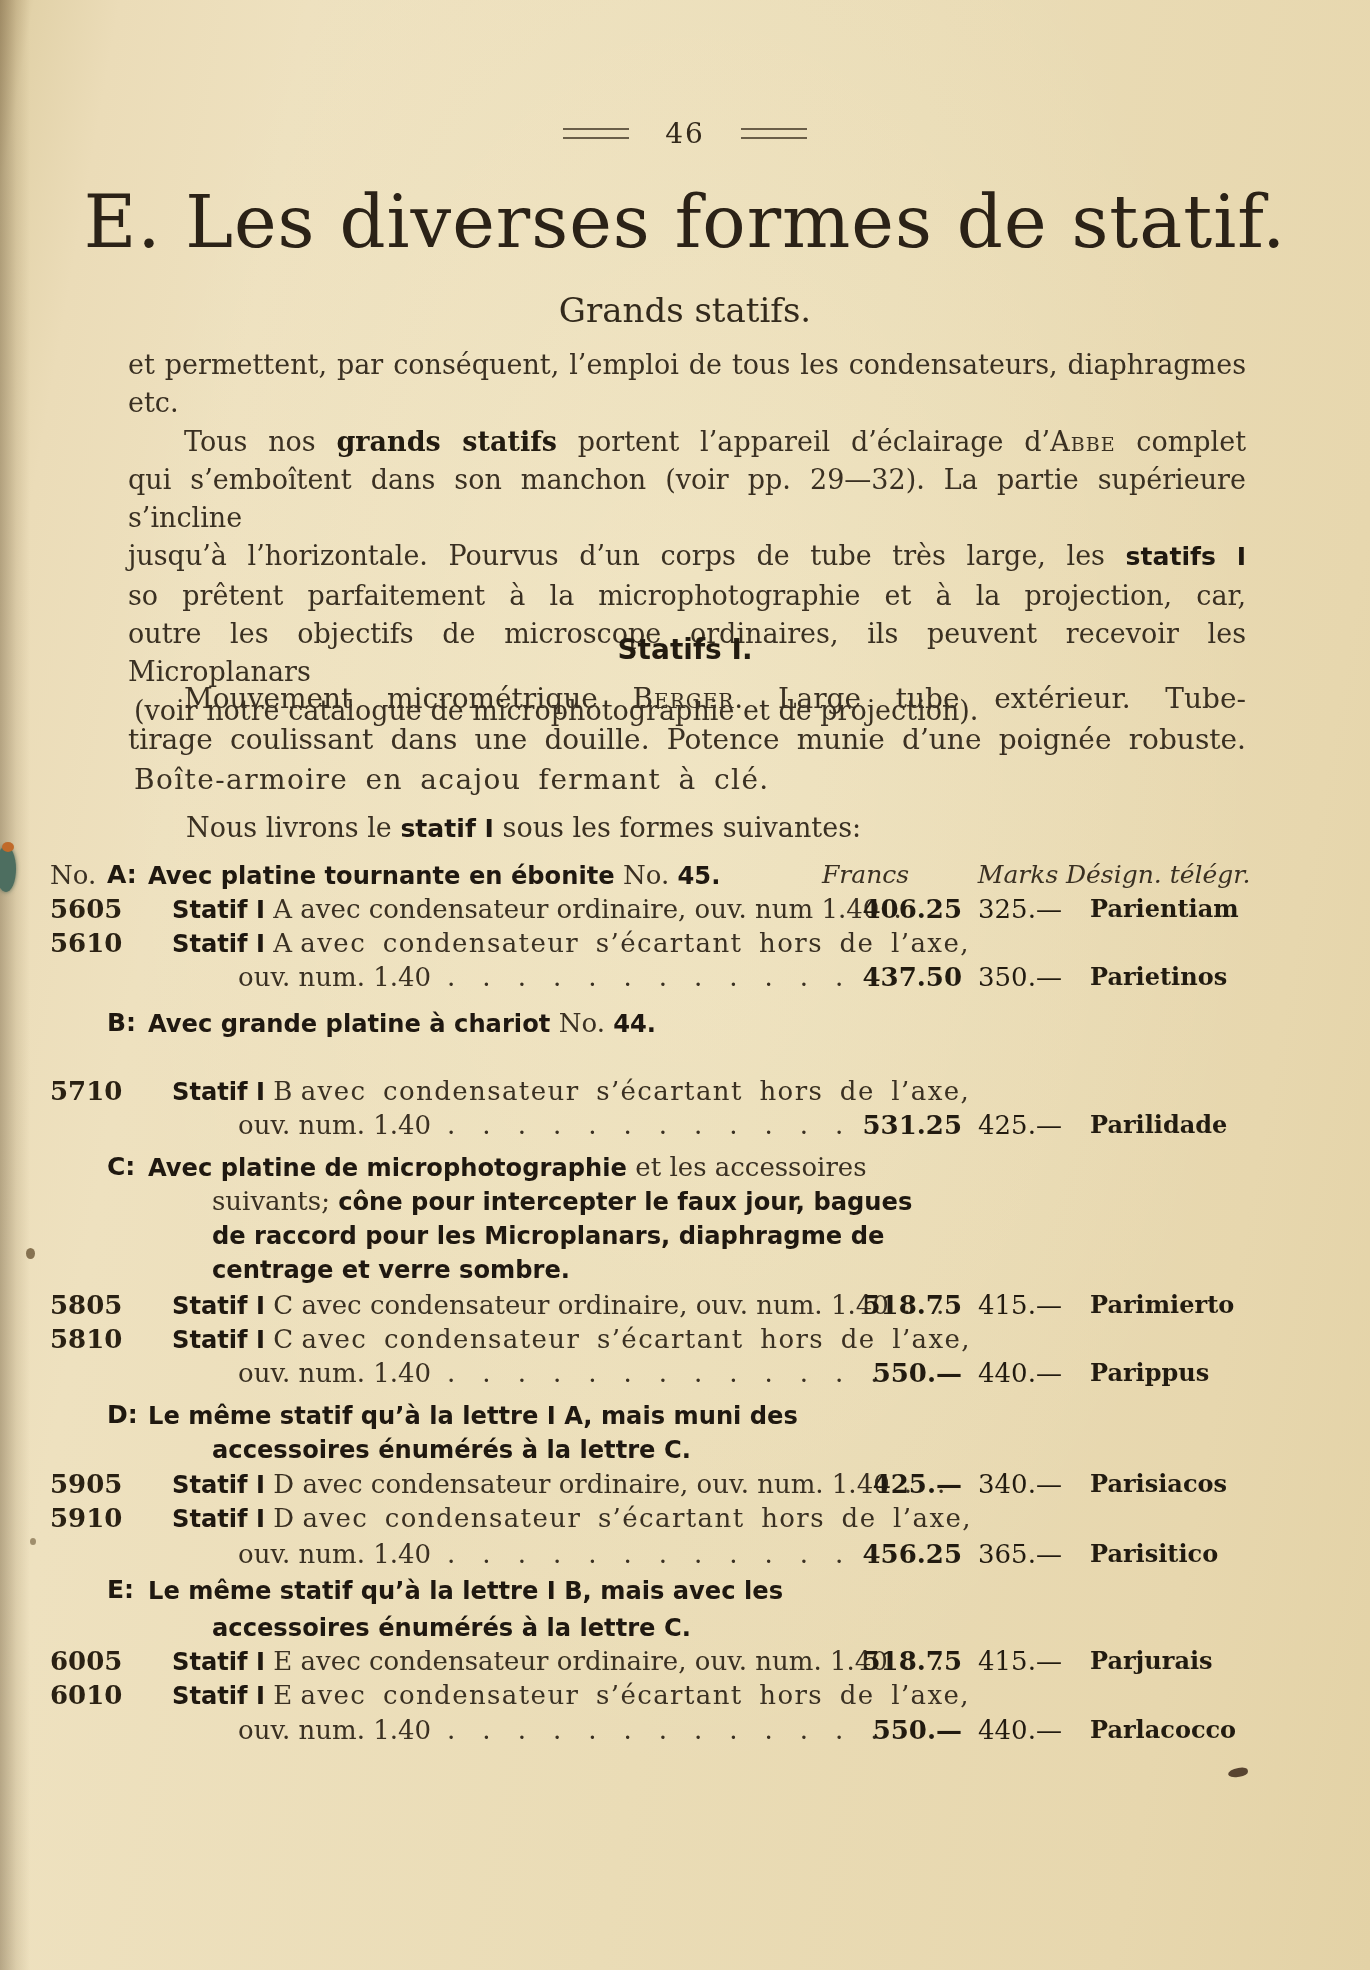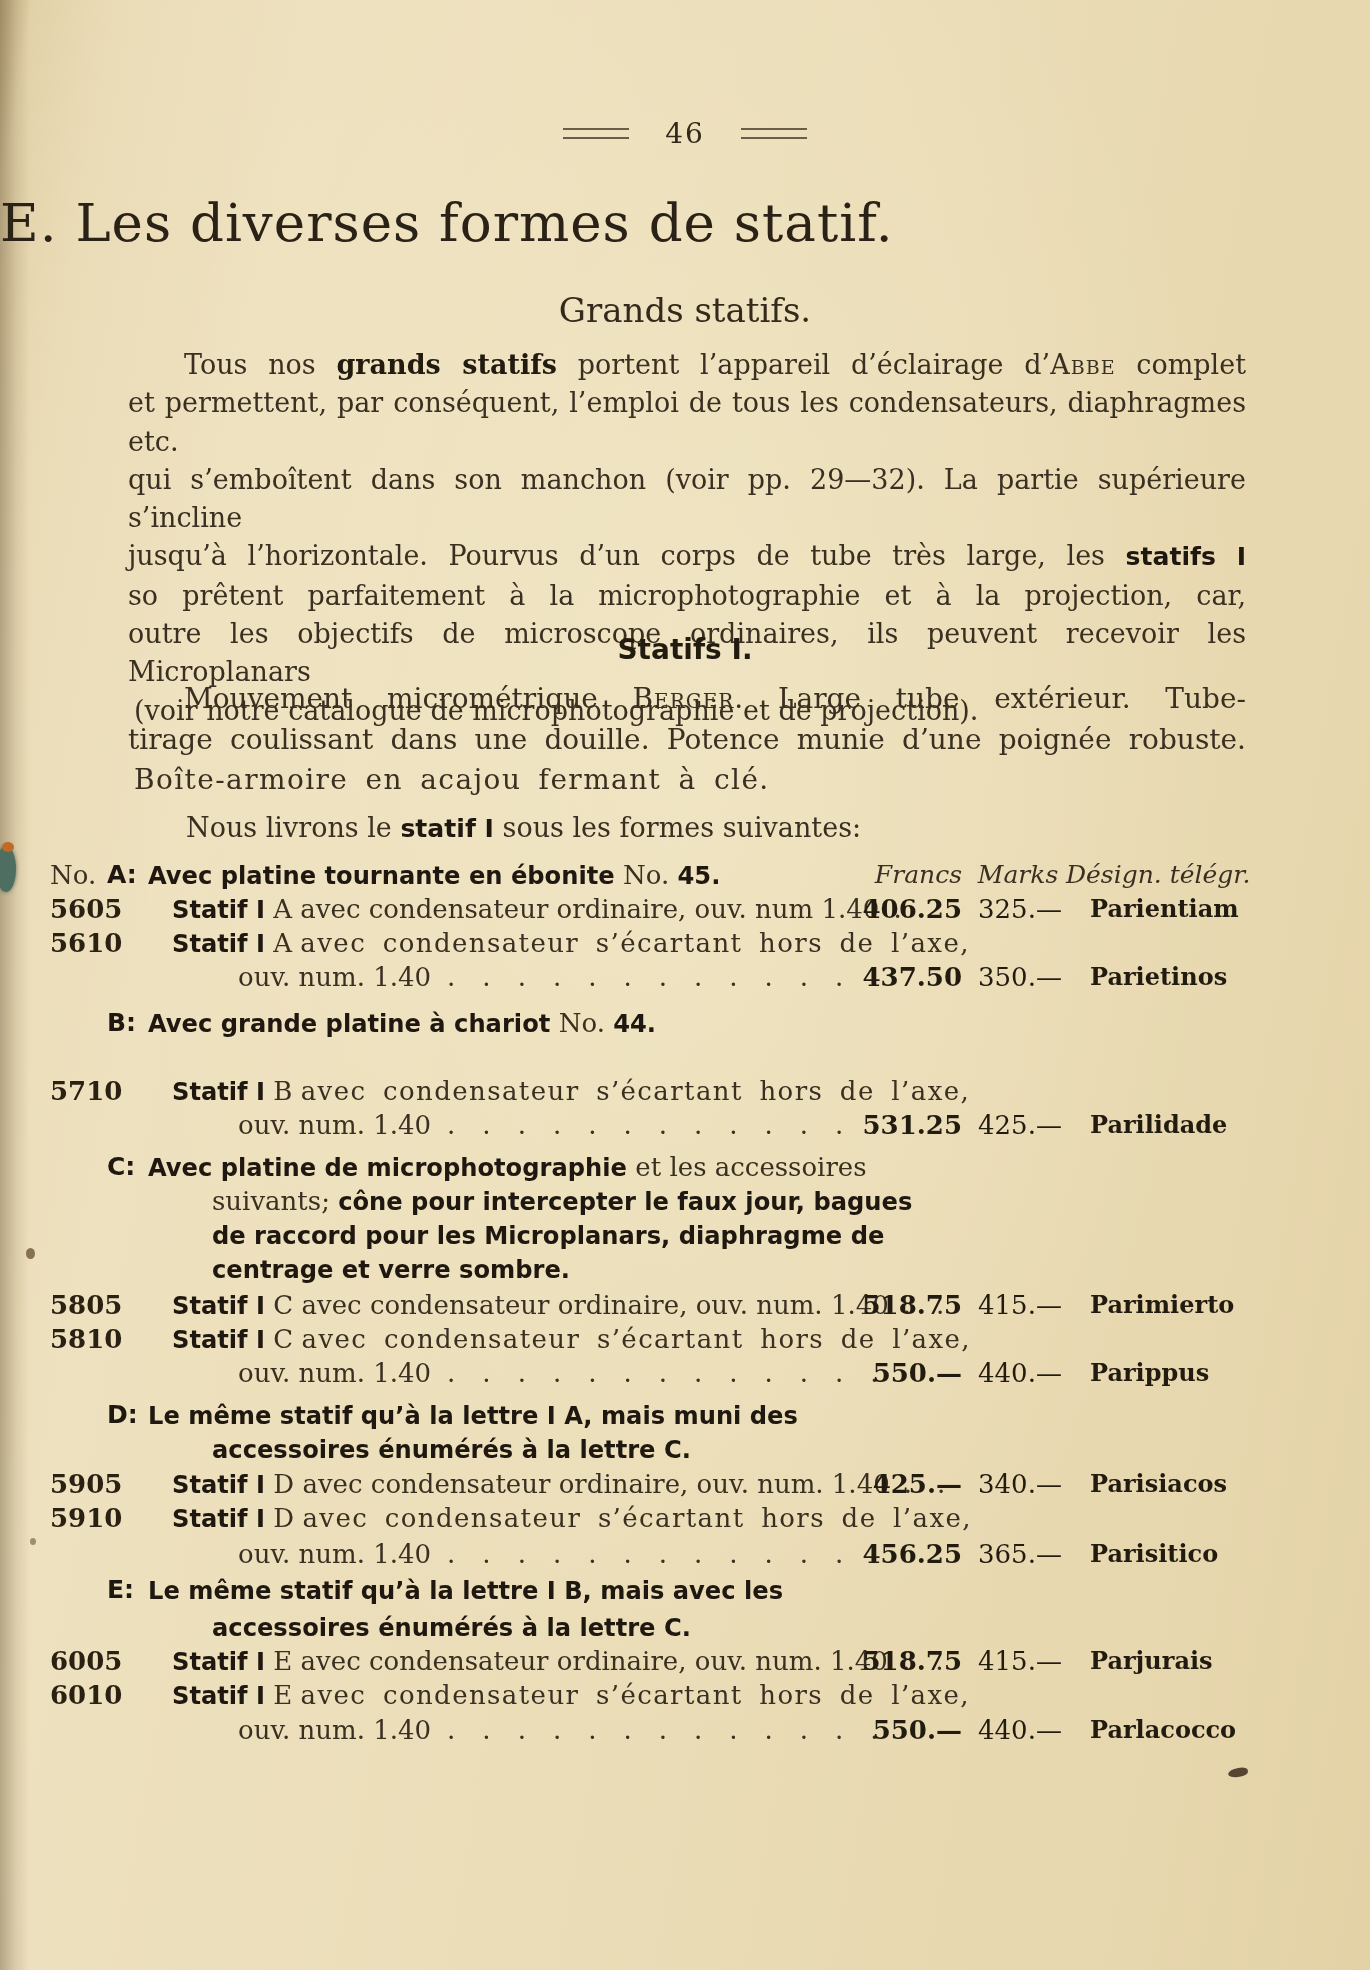"E. Les diverses formes de" .title { font-size: 53px -> 72px; text-align: none -> center; top: 192px -> 180px }
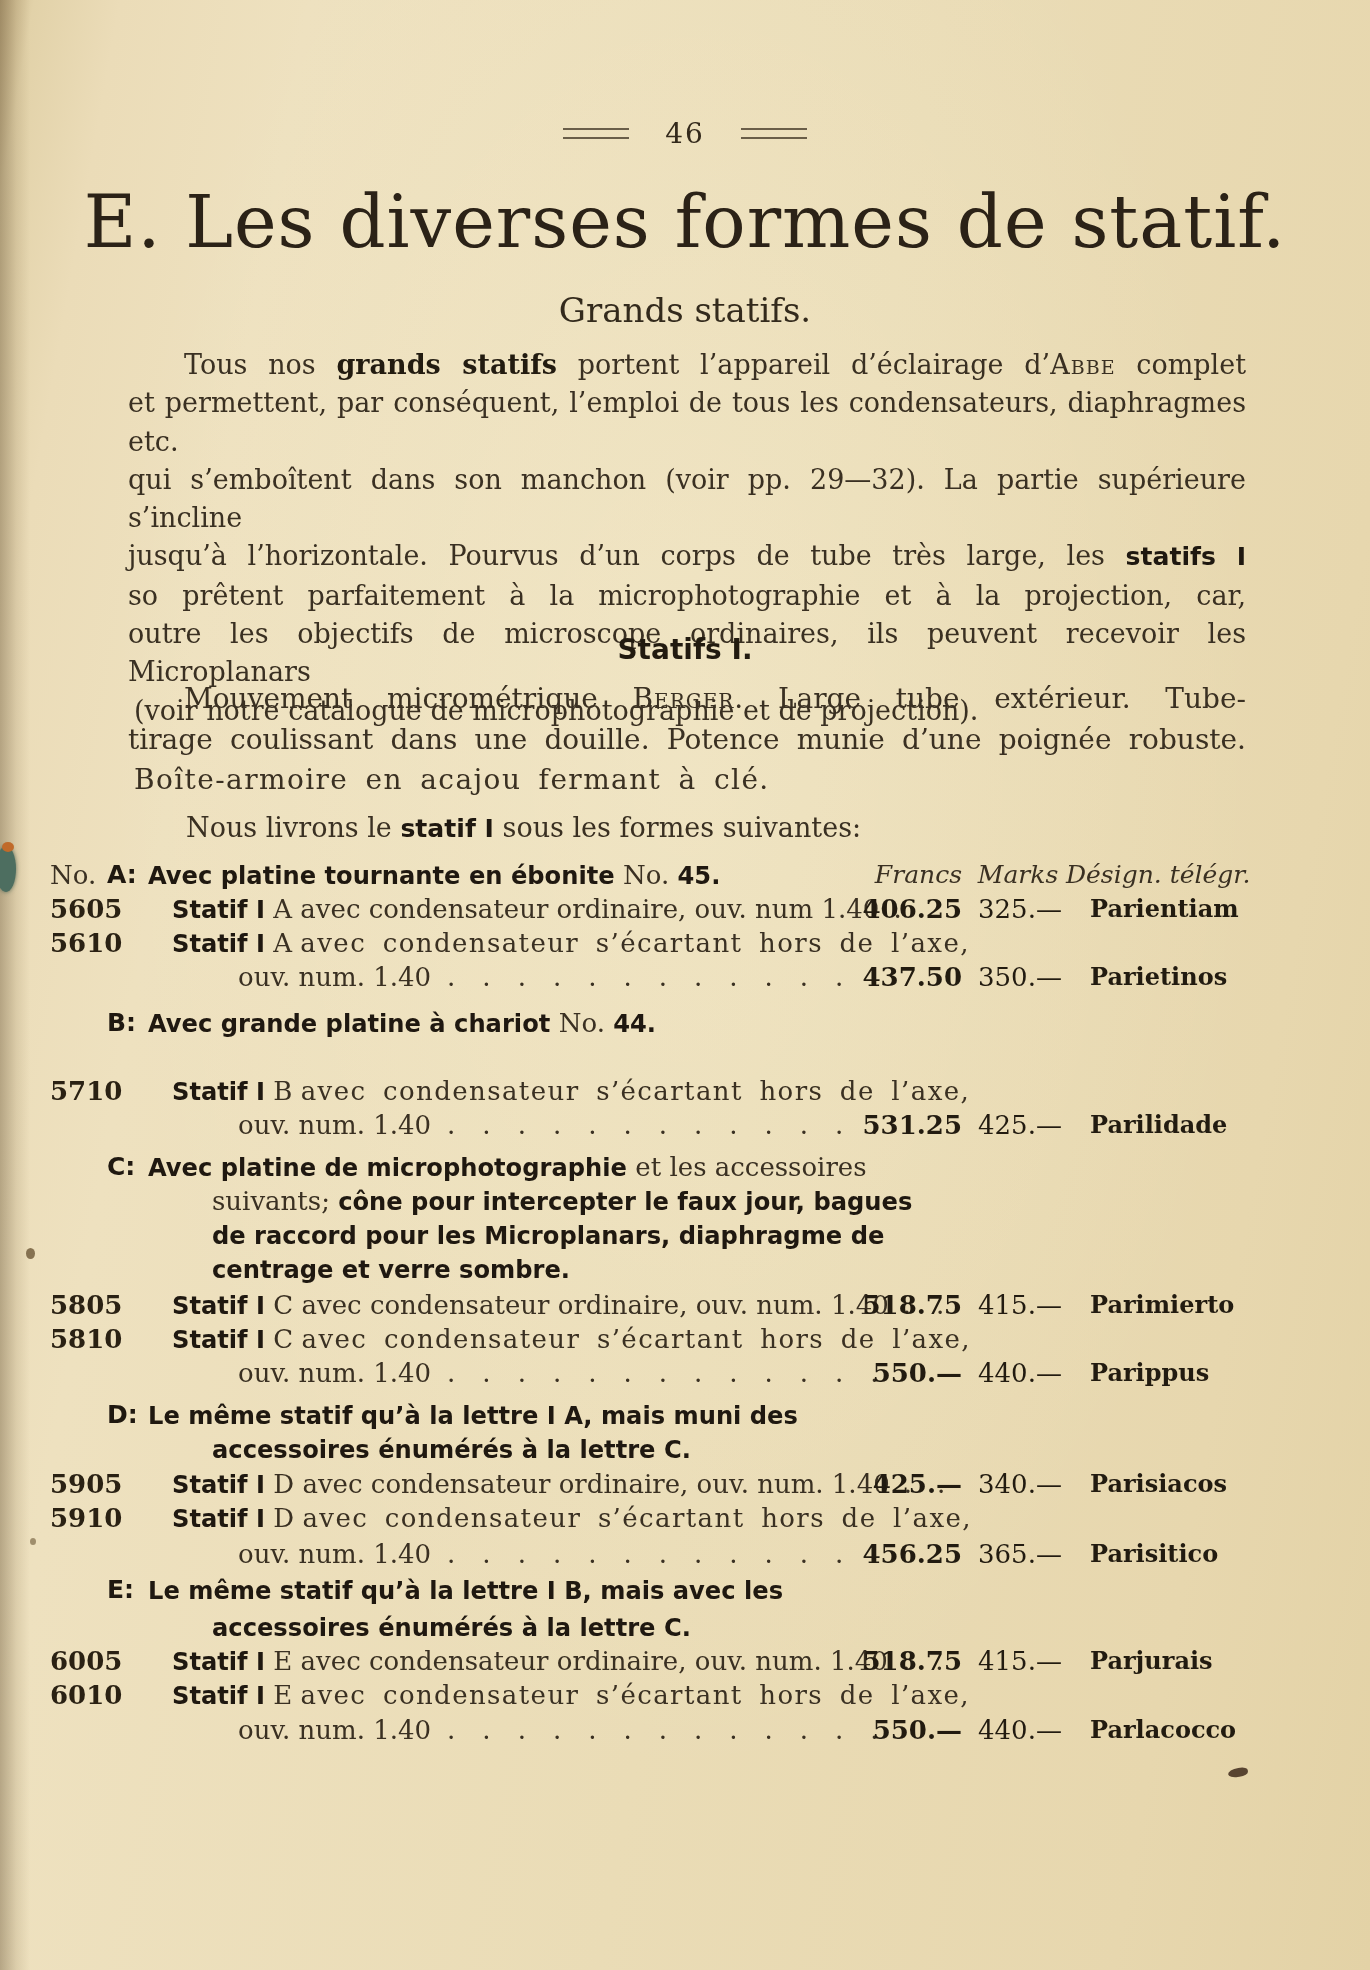"Tous nos grands statifs portent" div.pline { order: before "et permettent, par conséquent, l’emploi" -> after "et permettent, par conséquent, l’emploi" }
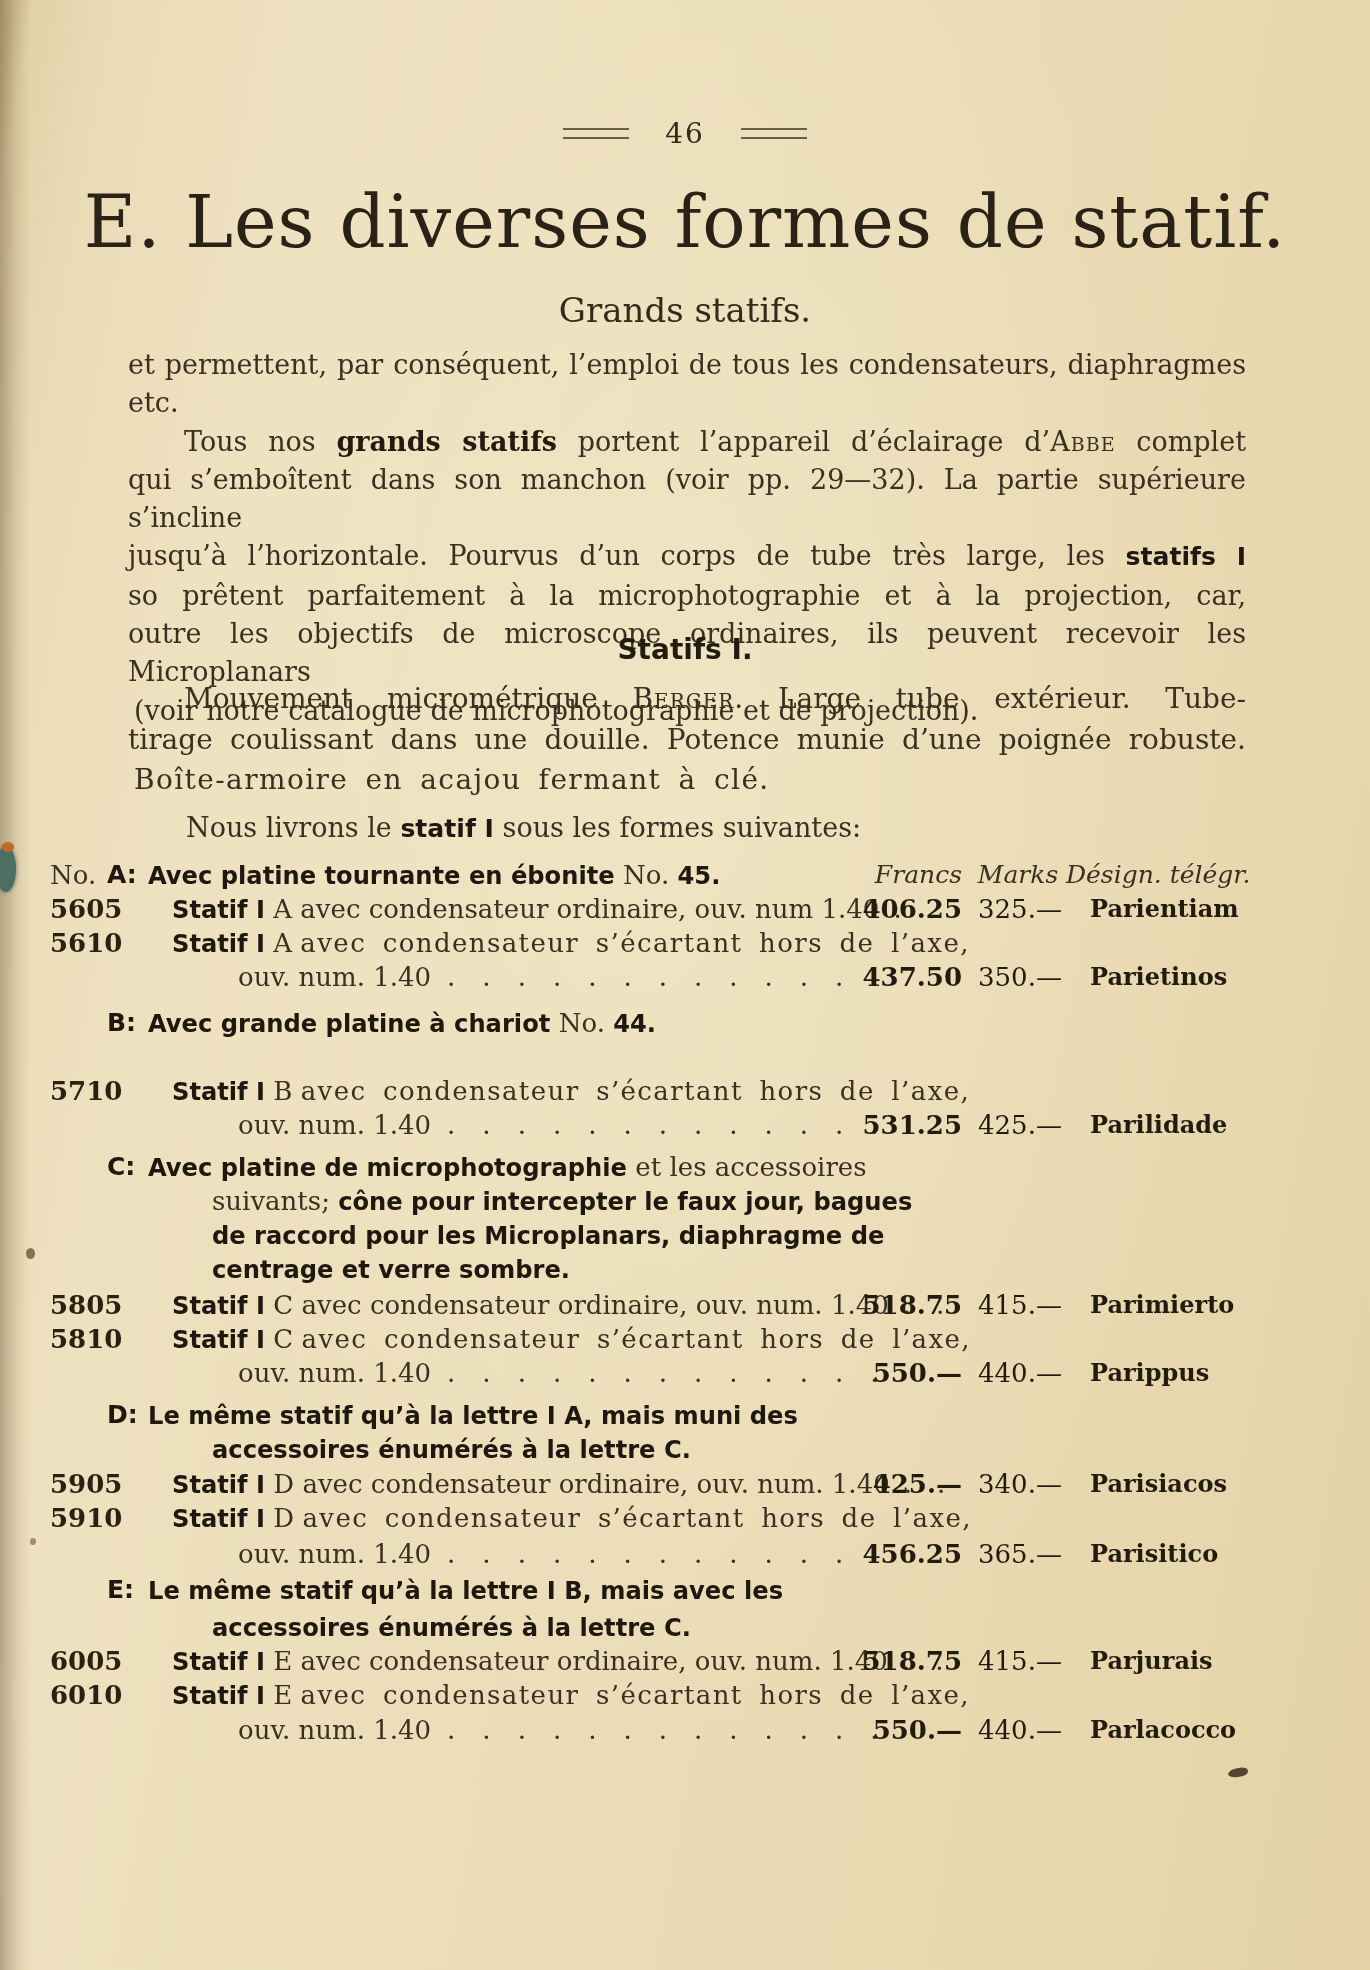"Francs" .h-francs { text-align: right -> left }
